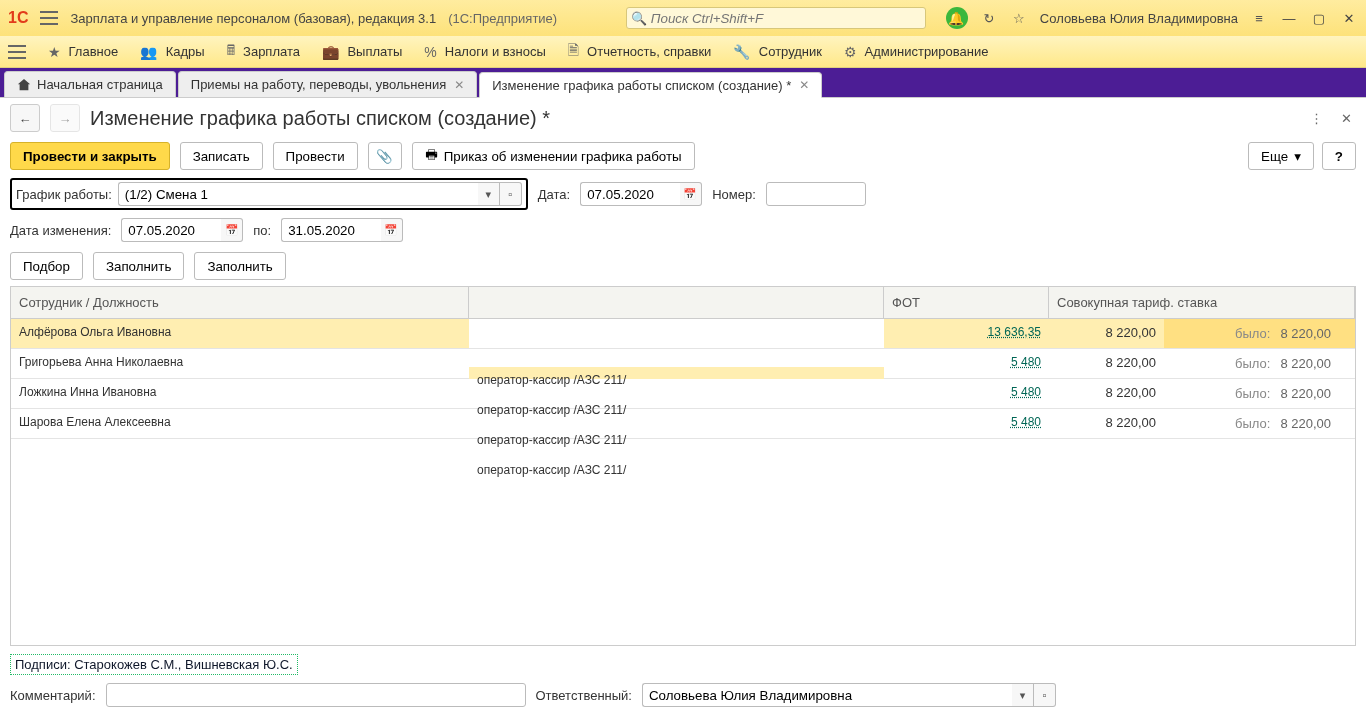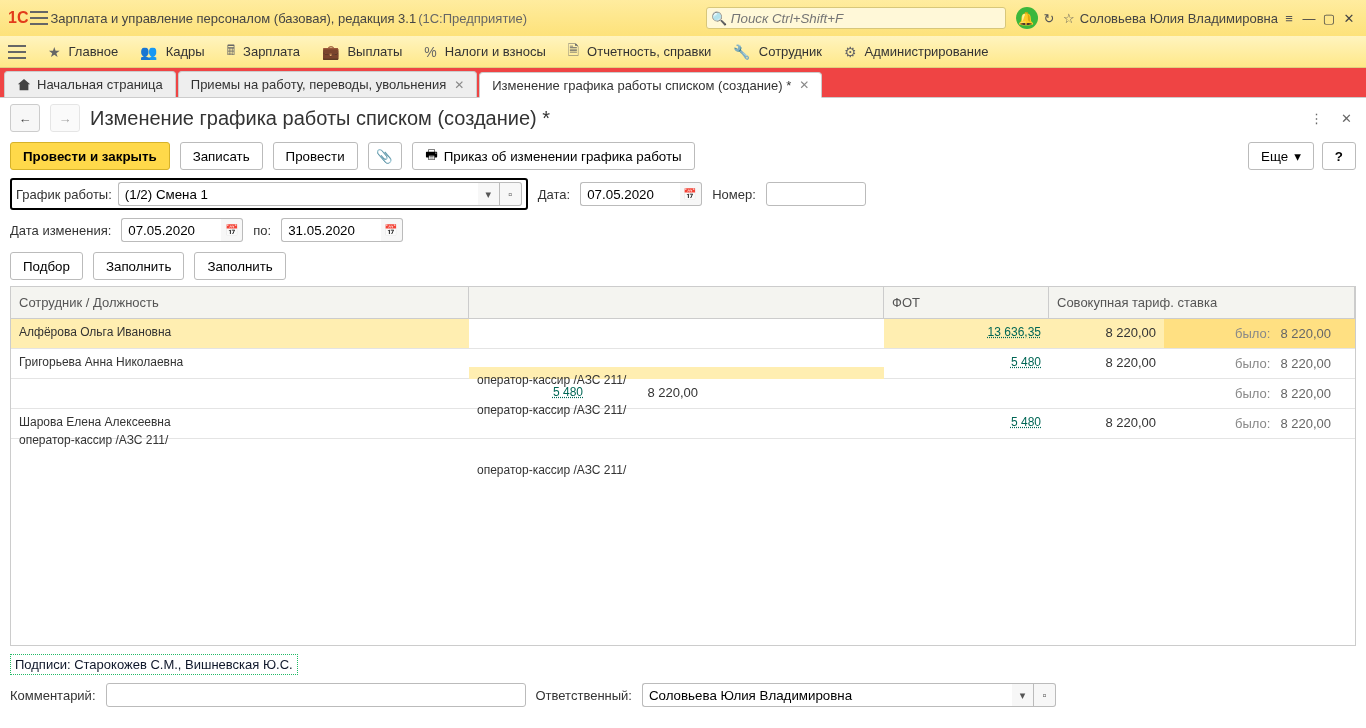"1С" .titlebar { gap: 2px -> 12px }
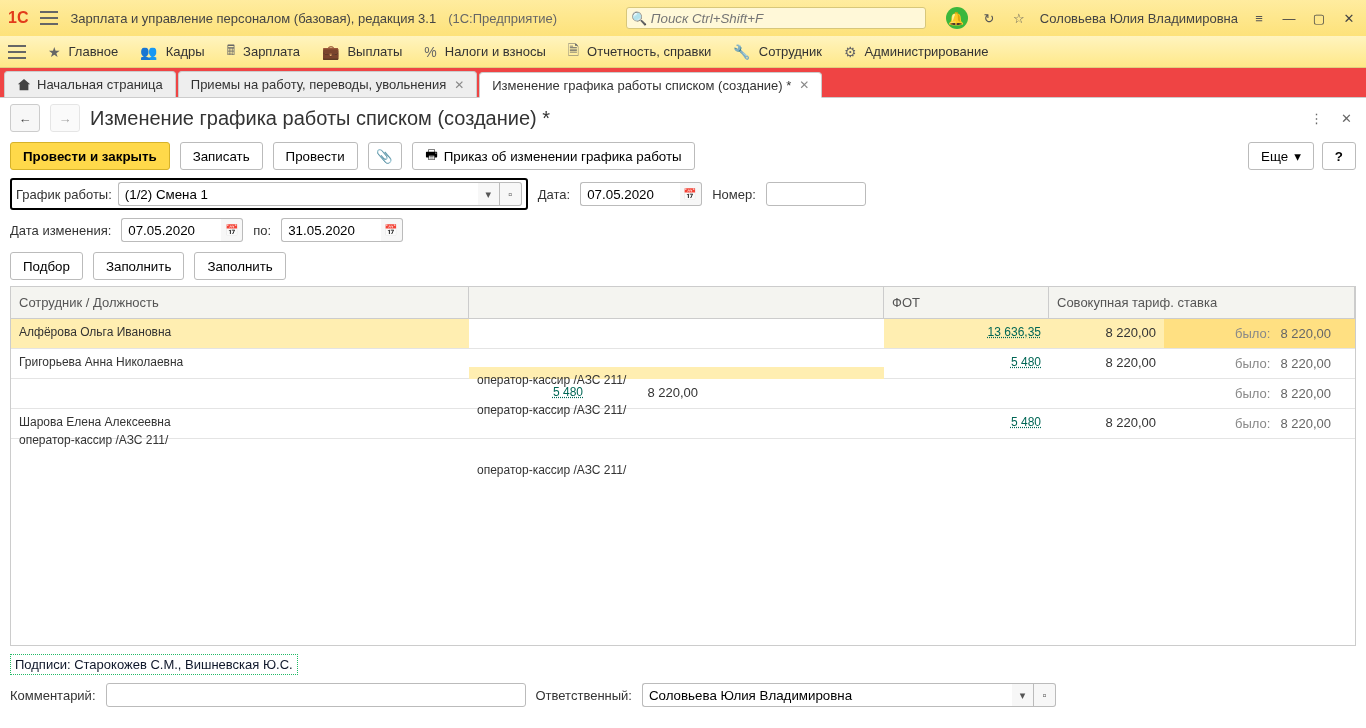"Начальная страница" .tabstrip { background: #ef4444 -> #4c1d95 }
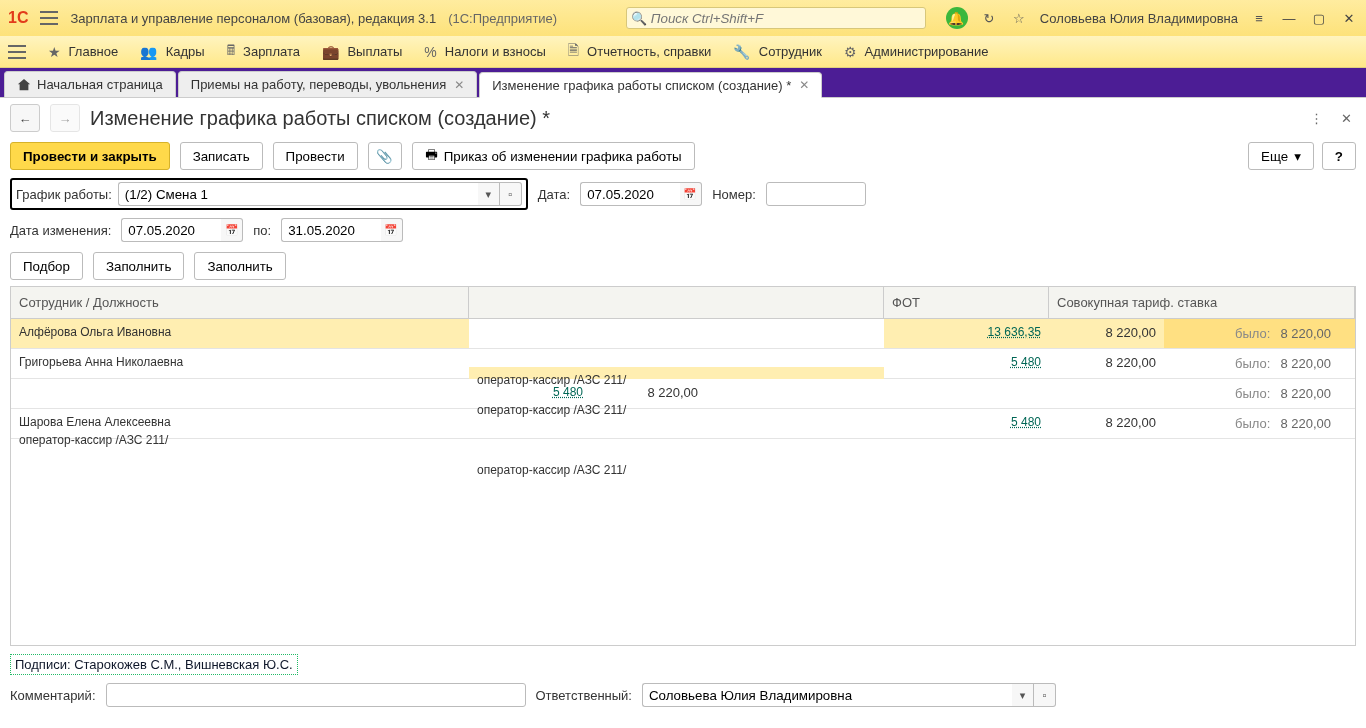"Ложкина Инна Ивановна" div.gc { html: none -> <div>Ложкина Инна Ивановна</div> }
